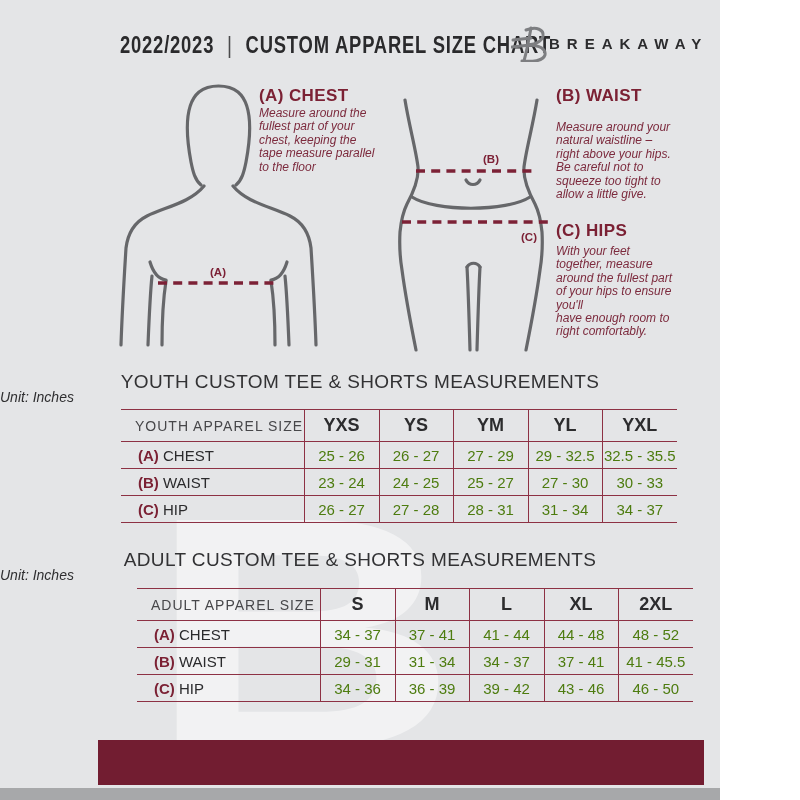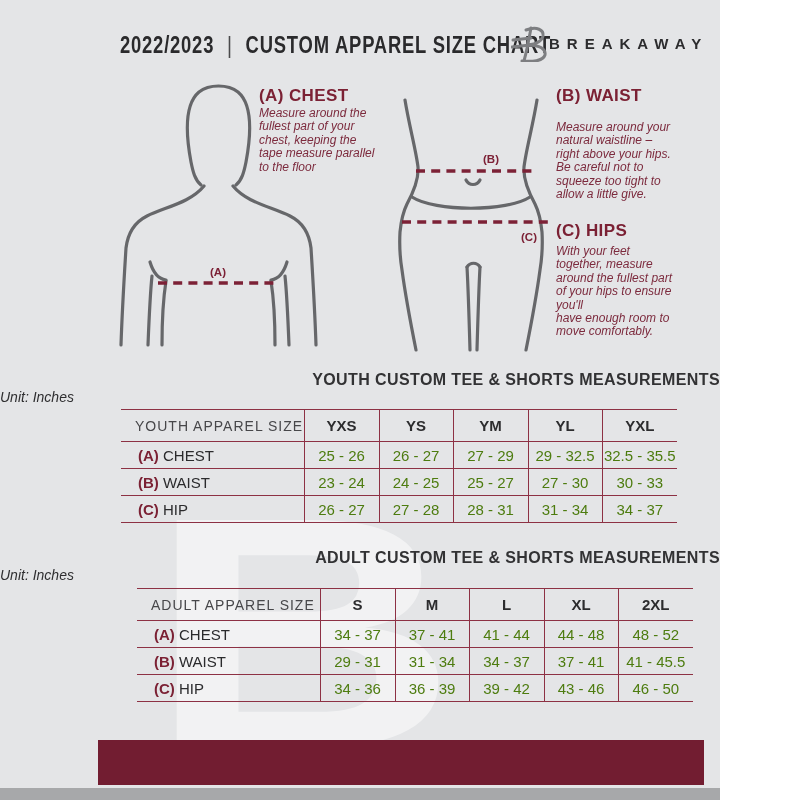"With your feet" div.abs { text: move -> right }
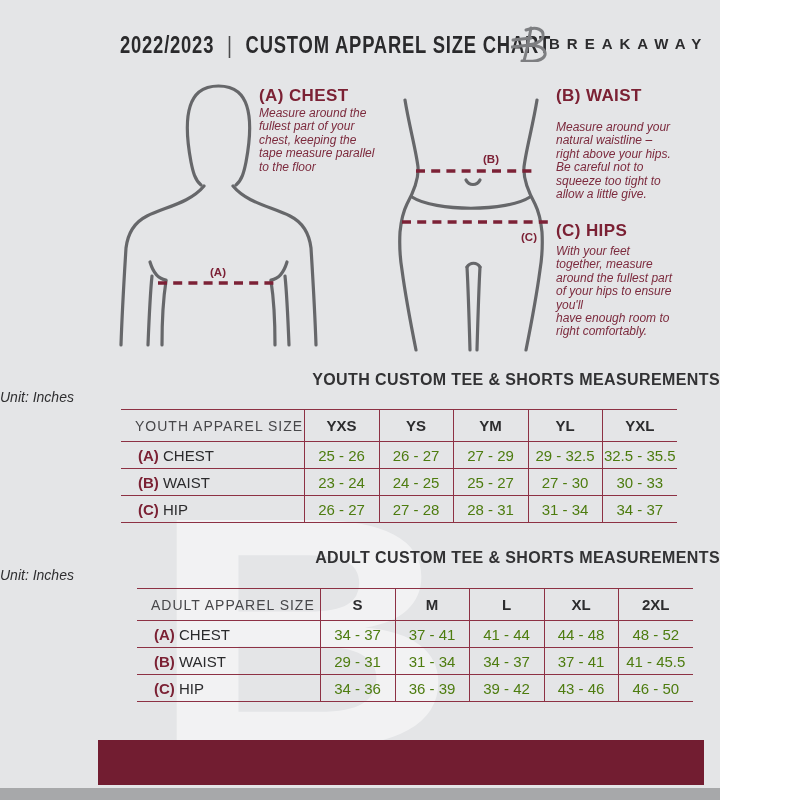"YOUTH CUSTOM TEE & SHORTS" .tbl-title { font-size: 16px -> 19px; font-weight: 700 -> 400; text-align: right -> center }
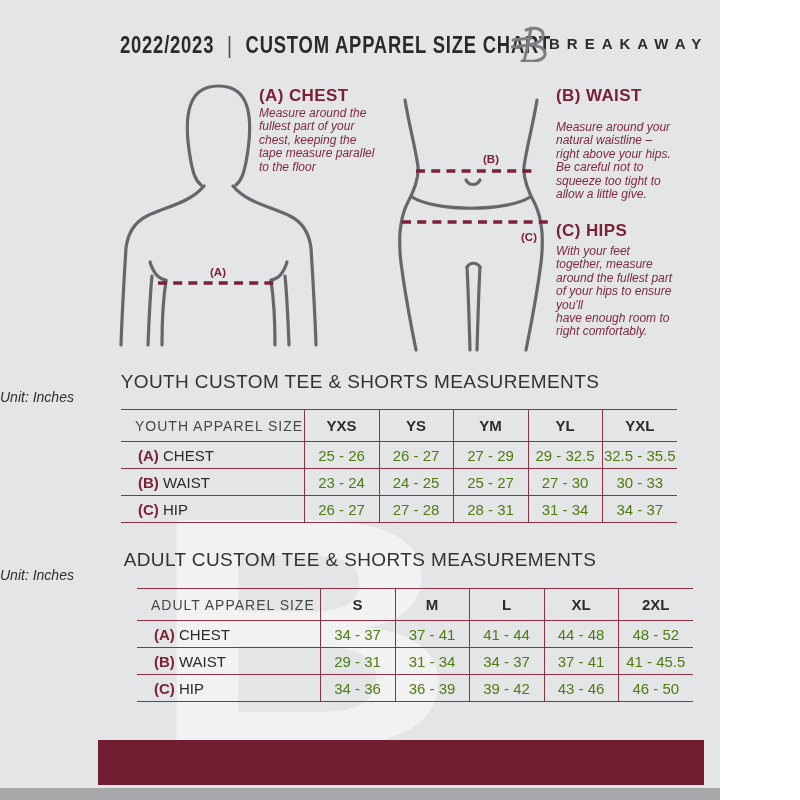"YXS" .size-table td.size { font-size: 15px -> 18px }
